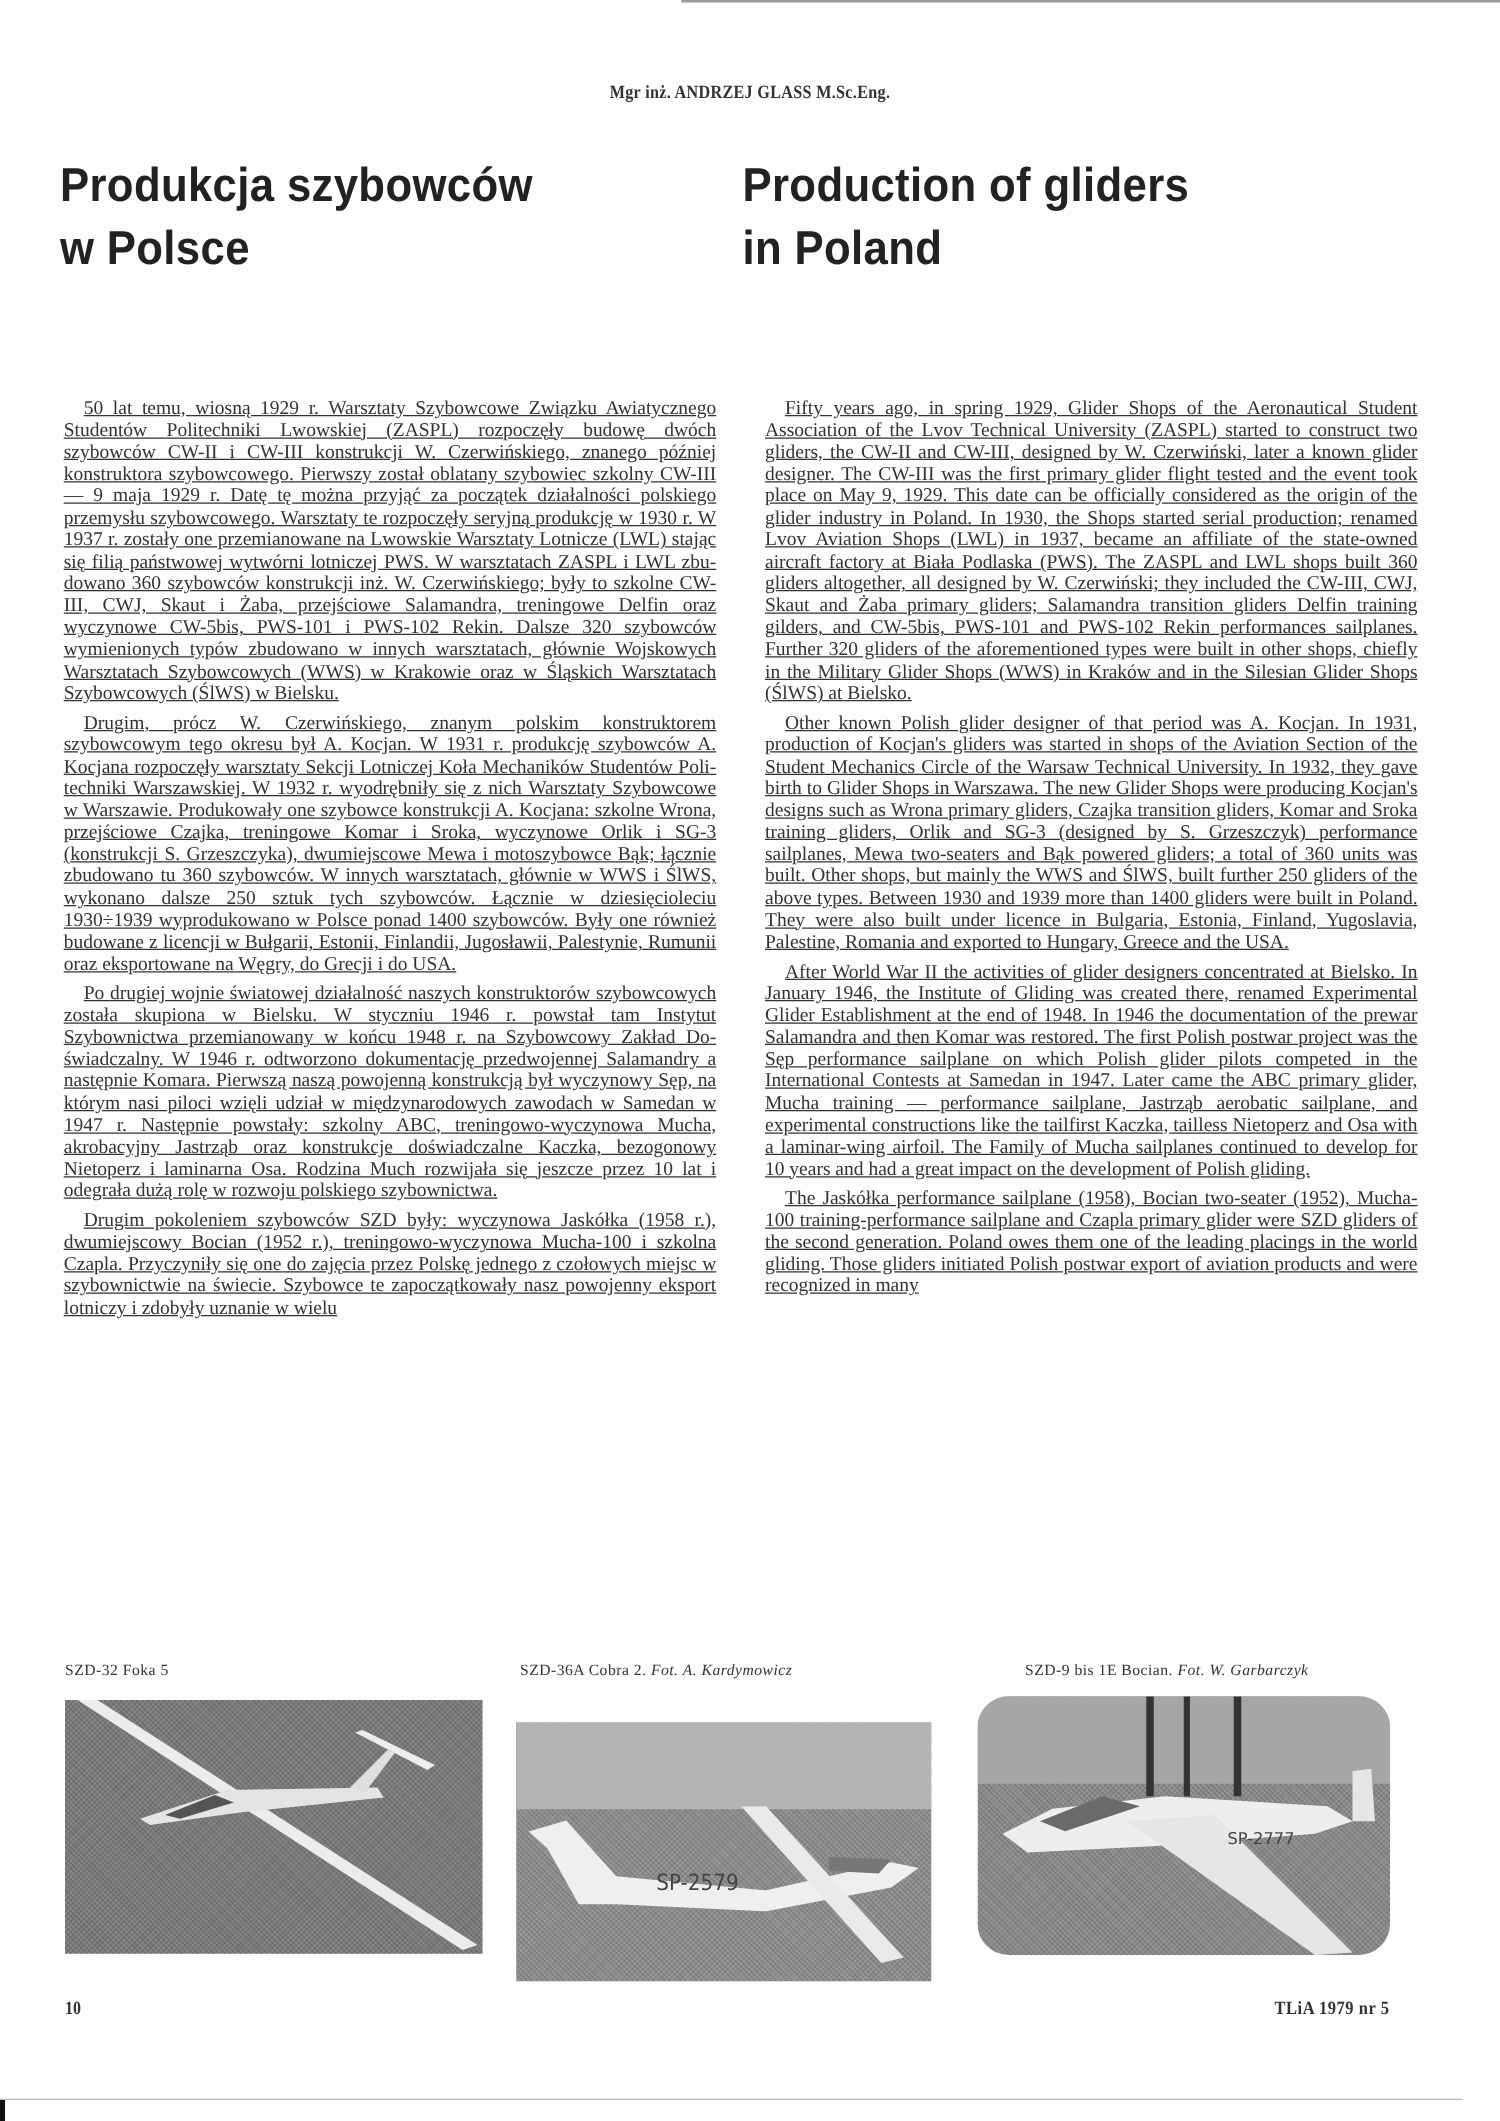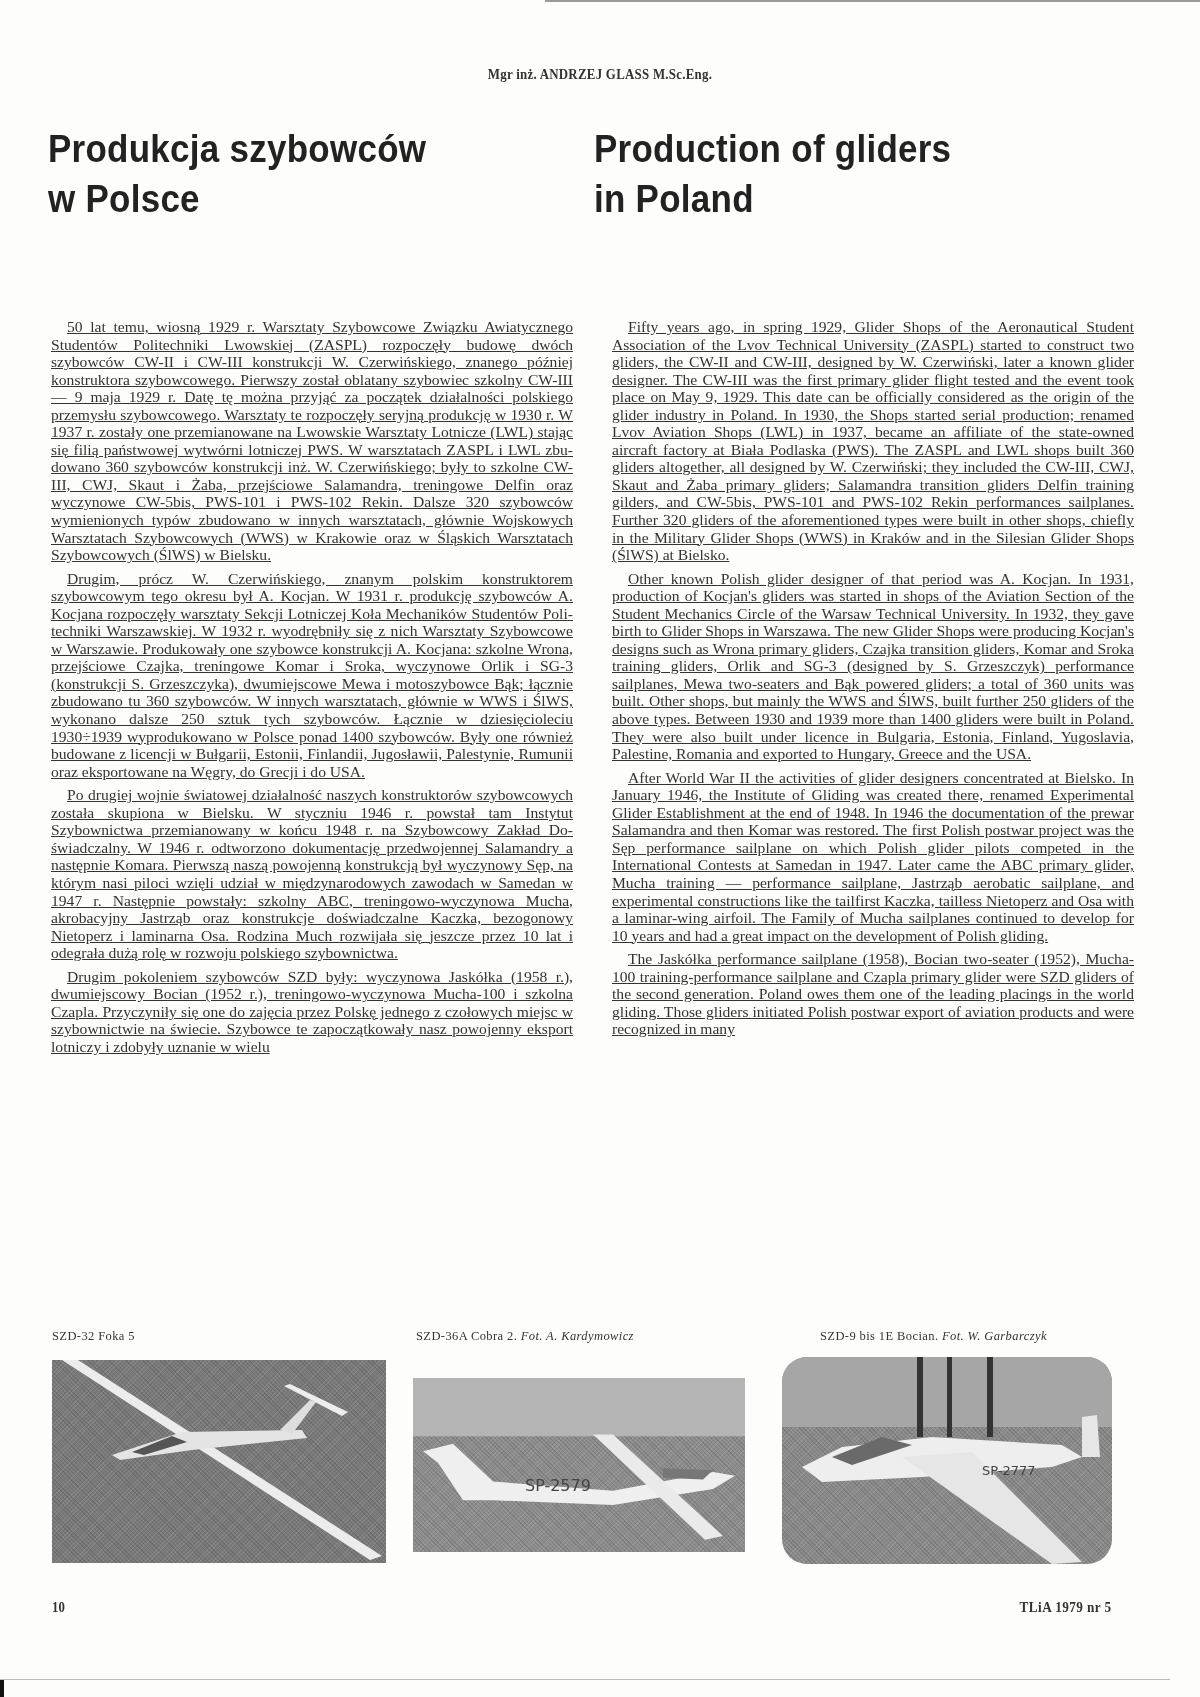"SP-2579" .ph2 { height: 174px -> 207px }
